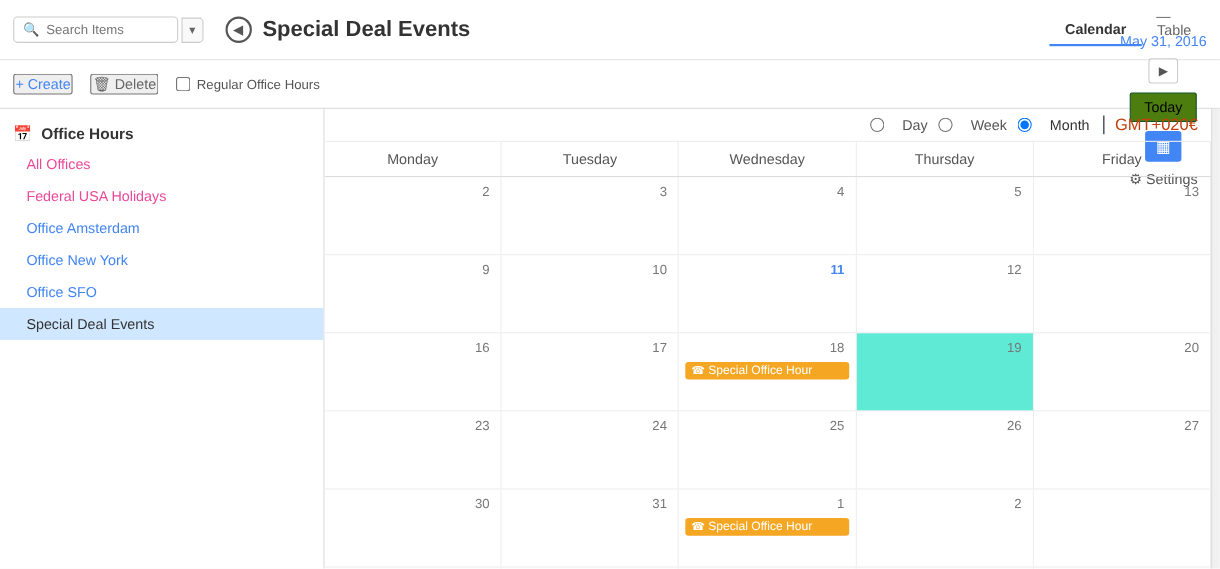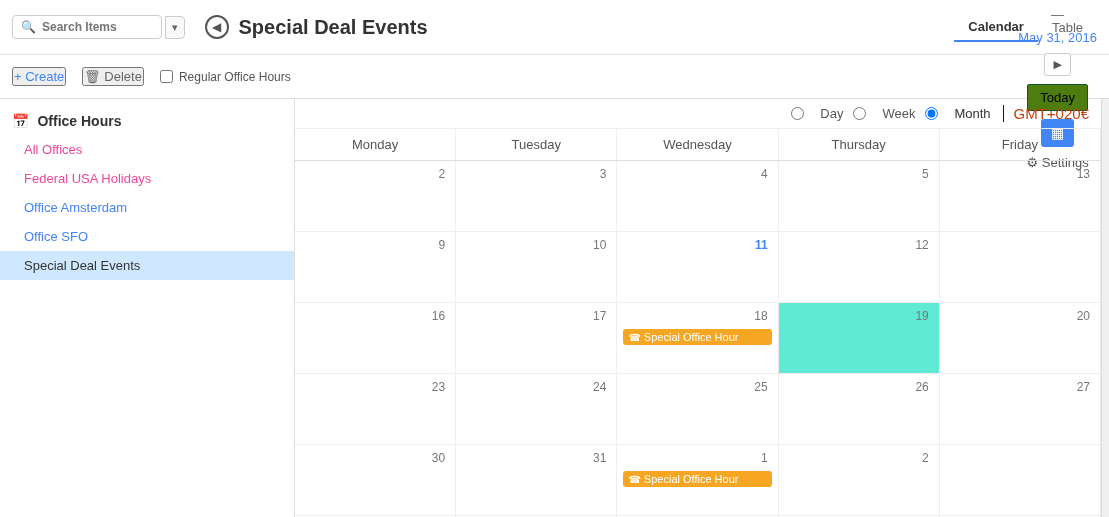"Search Items" .search-input { font-weight: bold -> none }
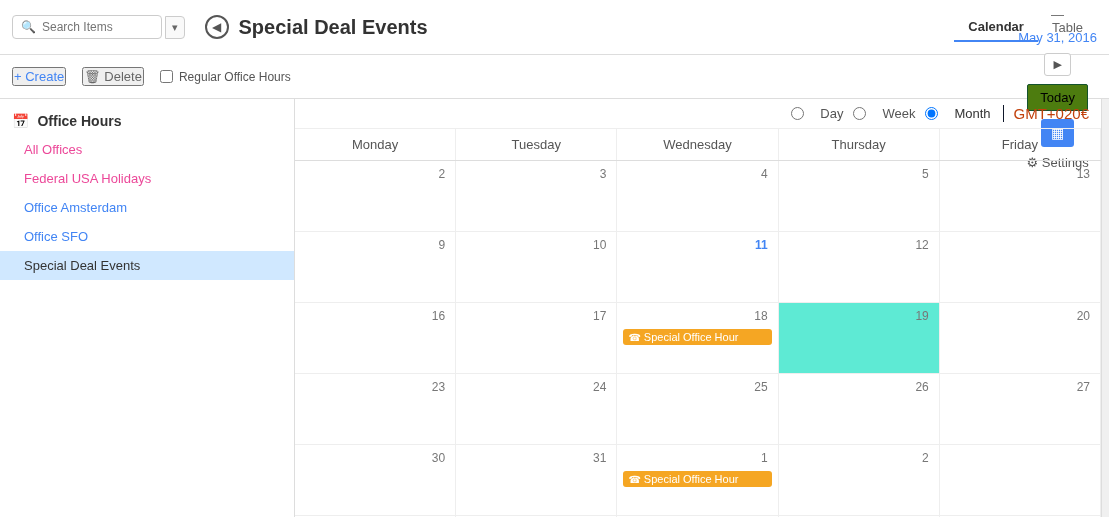"Office New York" li.sidebar-item { html: none -> <li> <a>Office New York</a> </li> }
